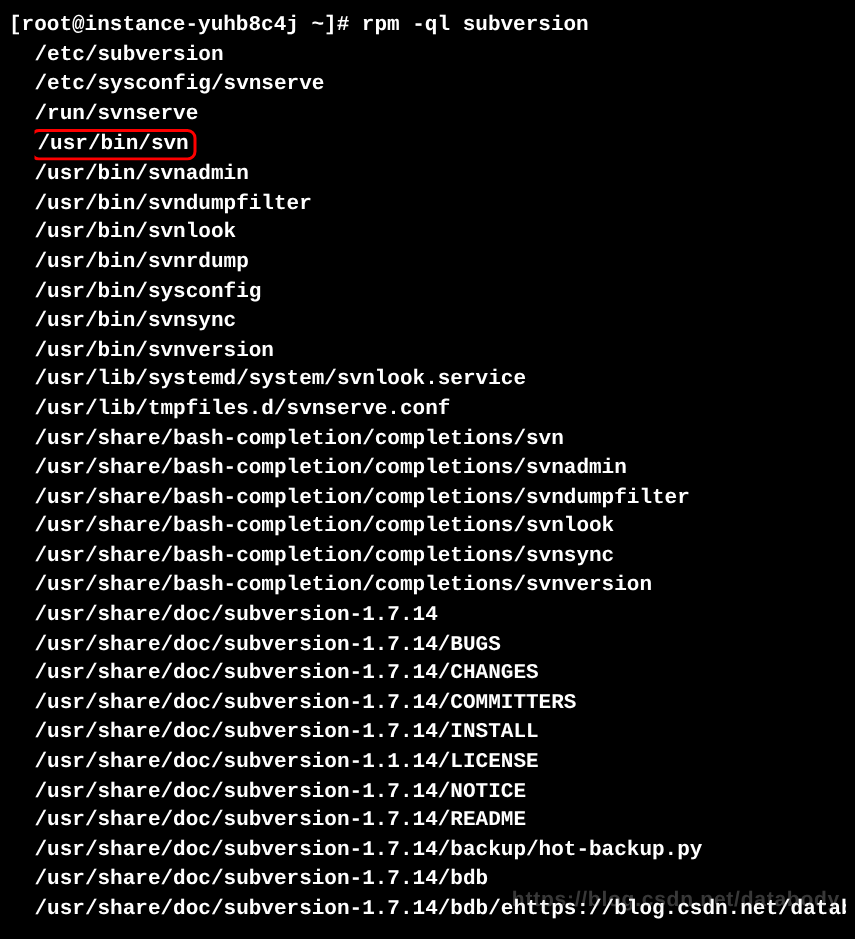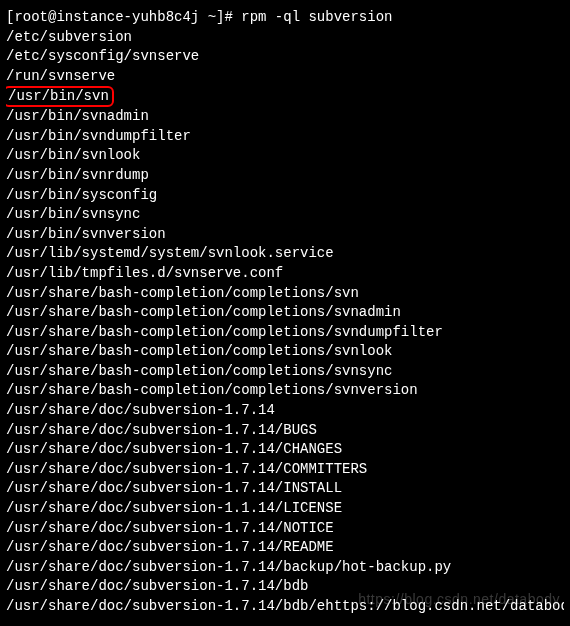"[root@instance-yuhb8c4j ~]# rpm -ql" * { font-weight: none -> bold }
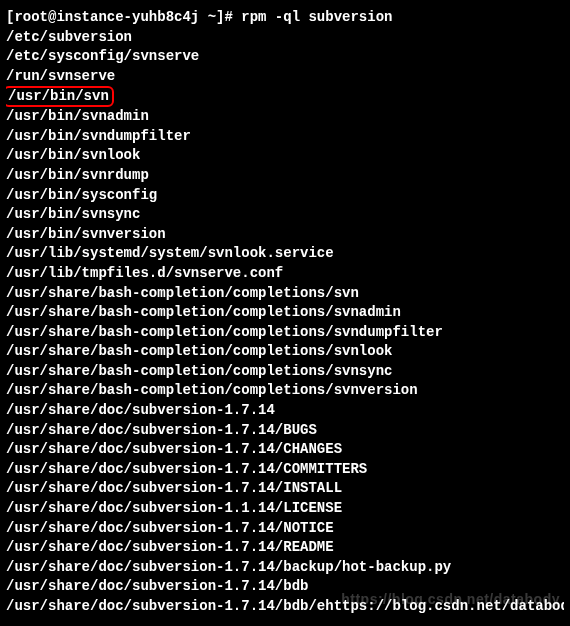"/etc/subversion" .terminal-line { margin-left: none -> 17px }
